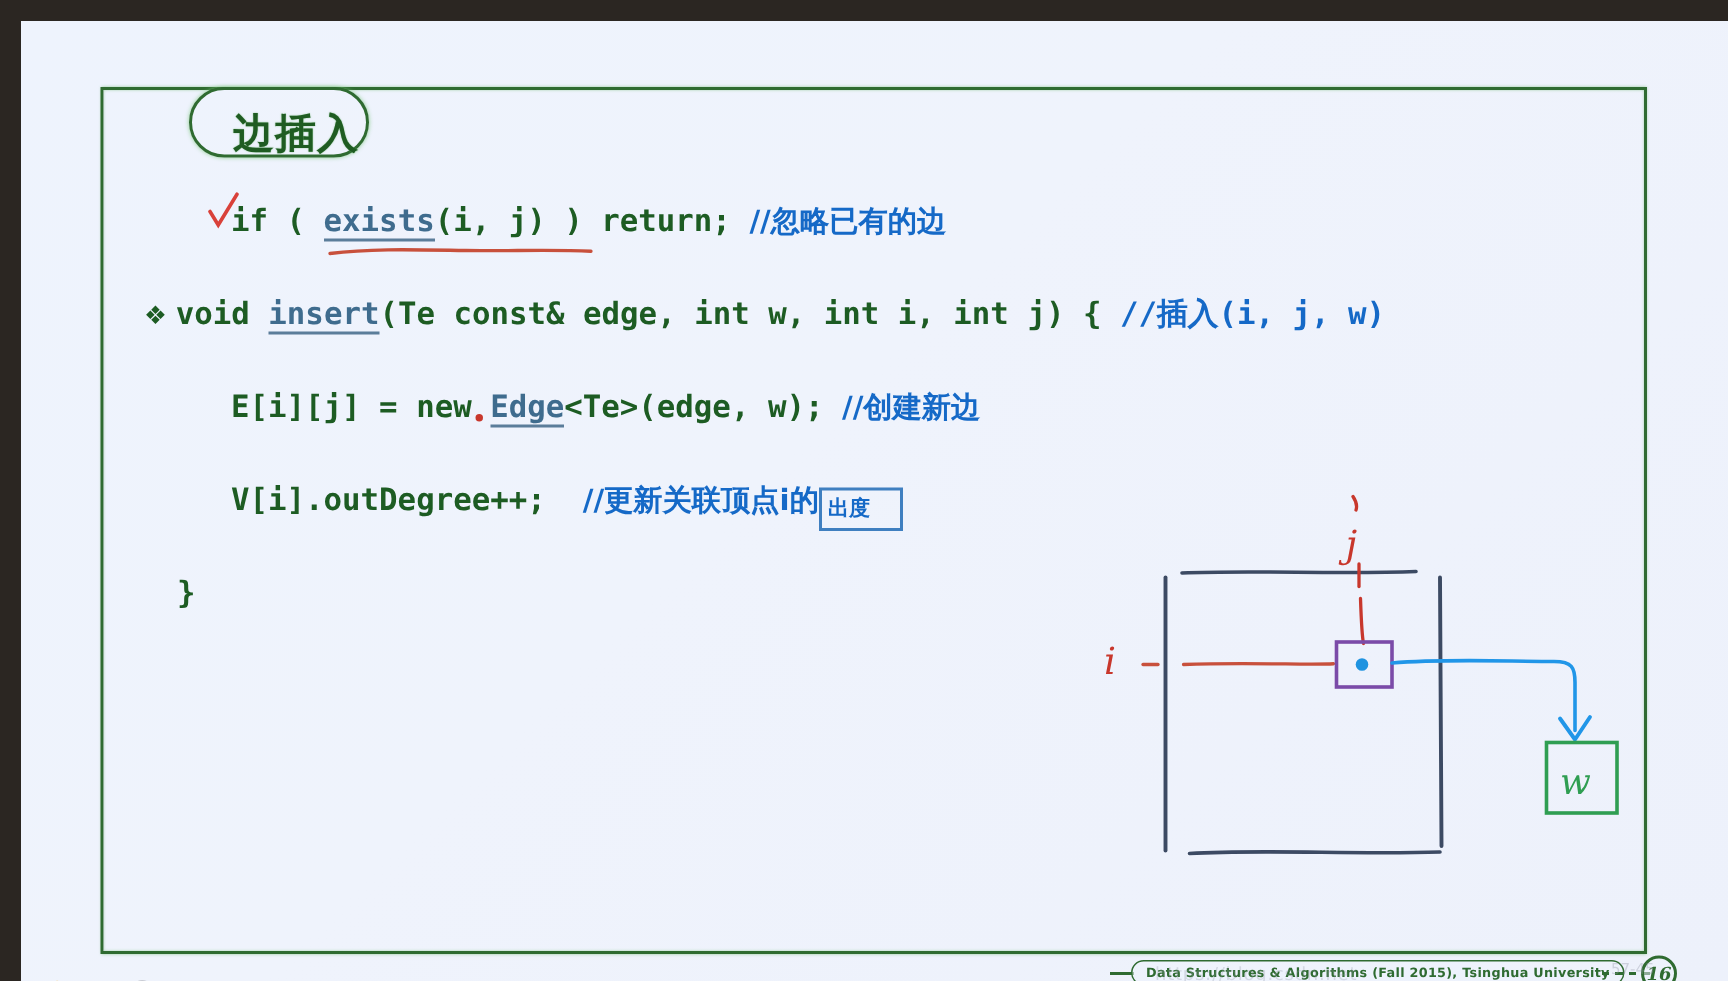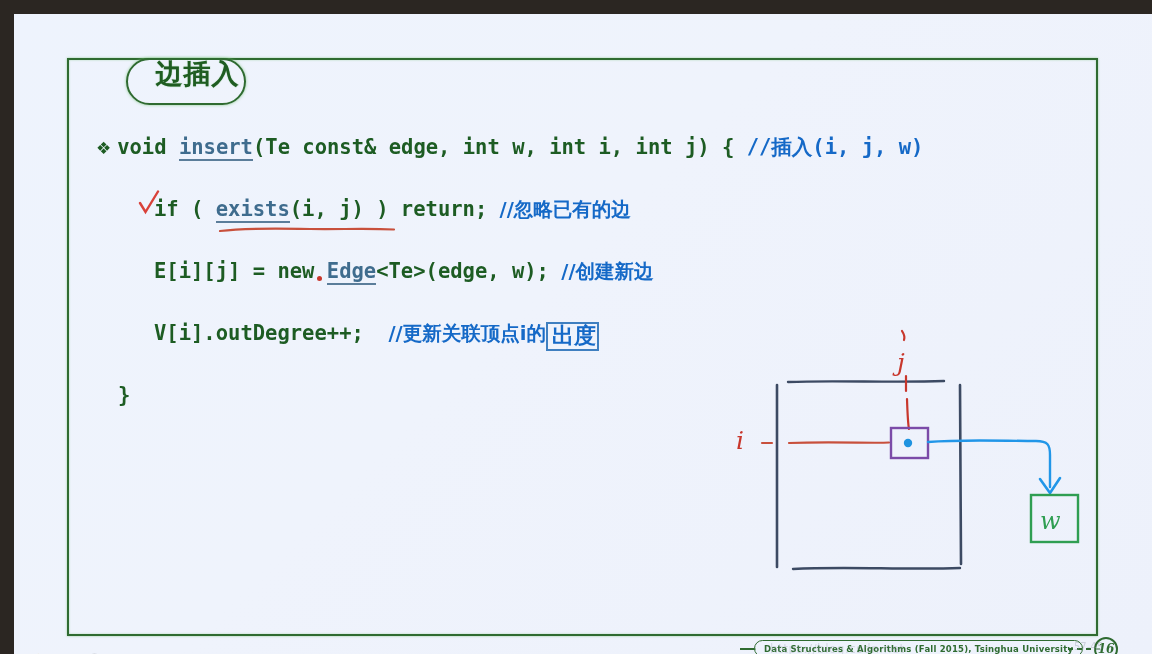"边插入" #title-pill { align-items: flex-start -> flex-end }
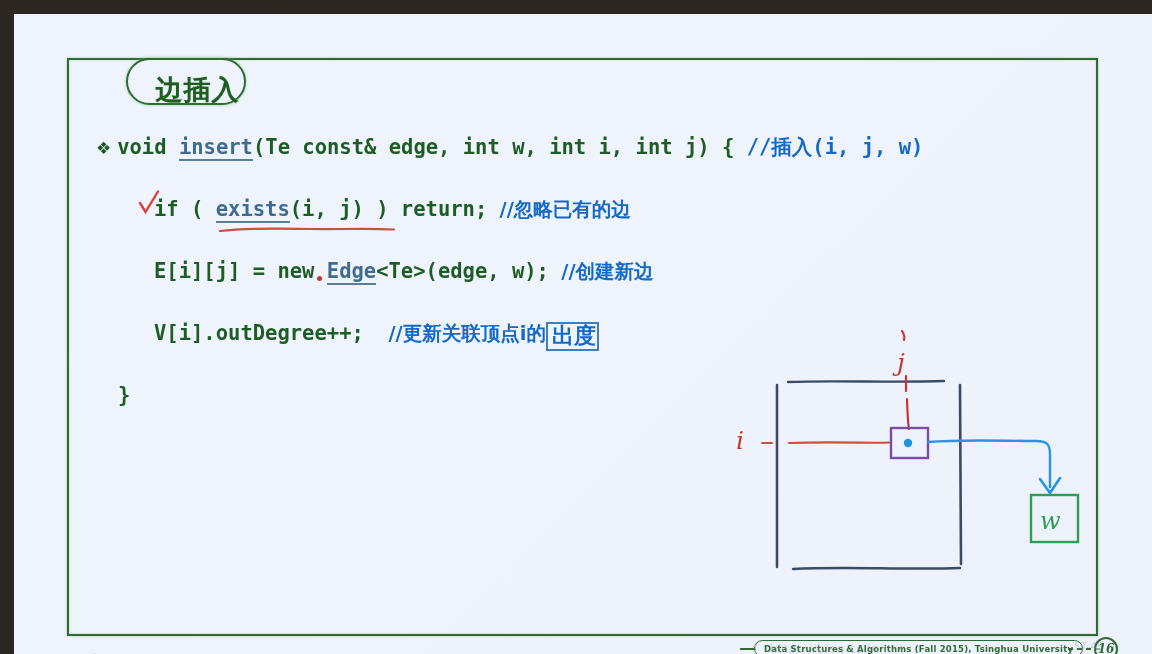"❖ void insert(Te const& edge," div.code-line { order: before "if ( exists(i, j) )" -> after "if ( exists(i, j) )" }
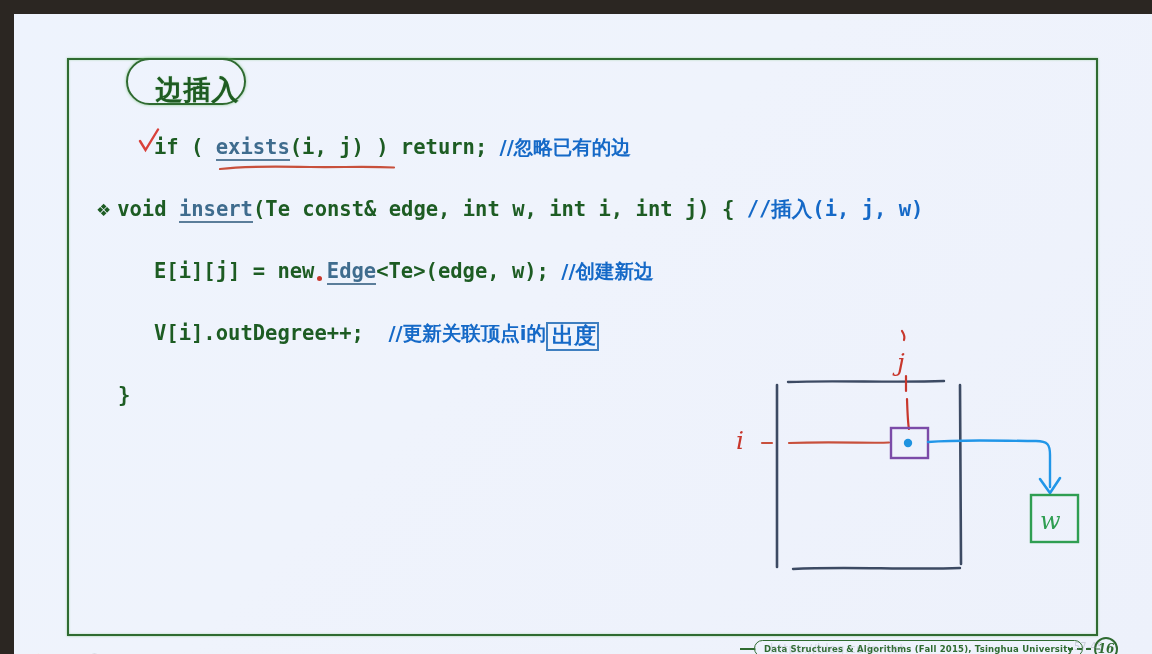"出度" .boxed { font-size: 22px -> 14px; padding: 0px 1px 1px 4px -> 0px 20px 1px 4px }
